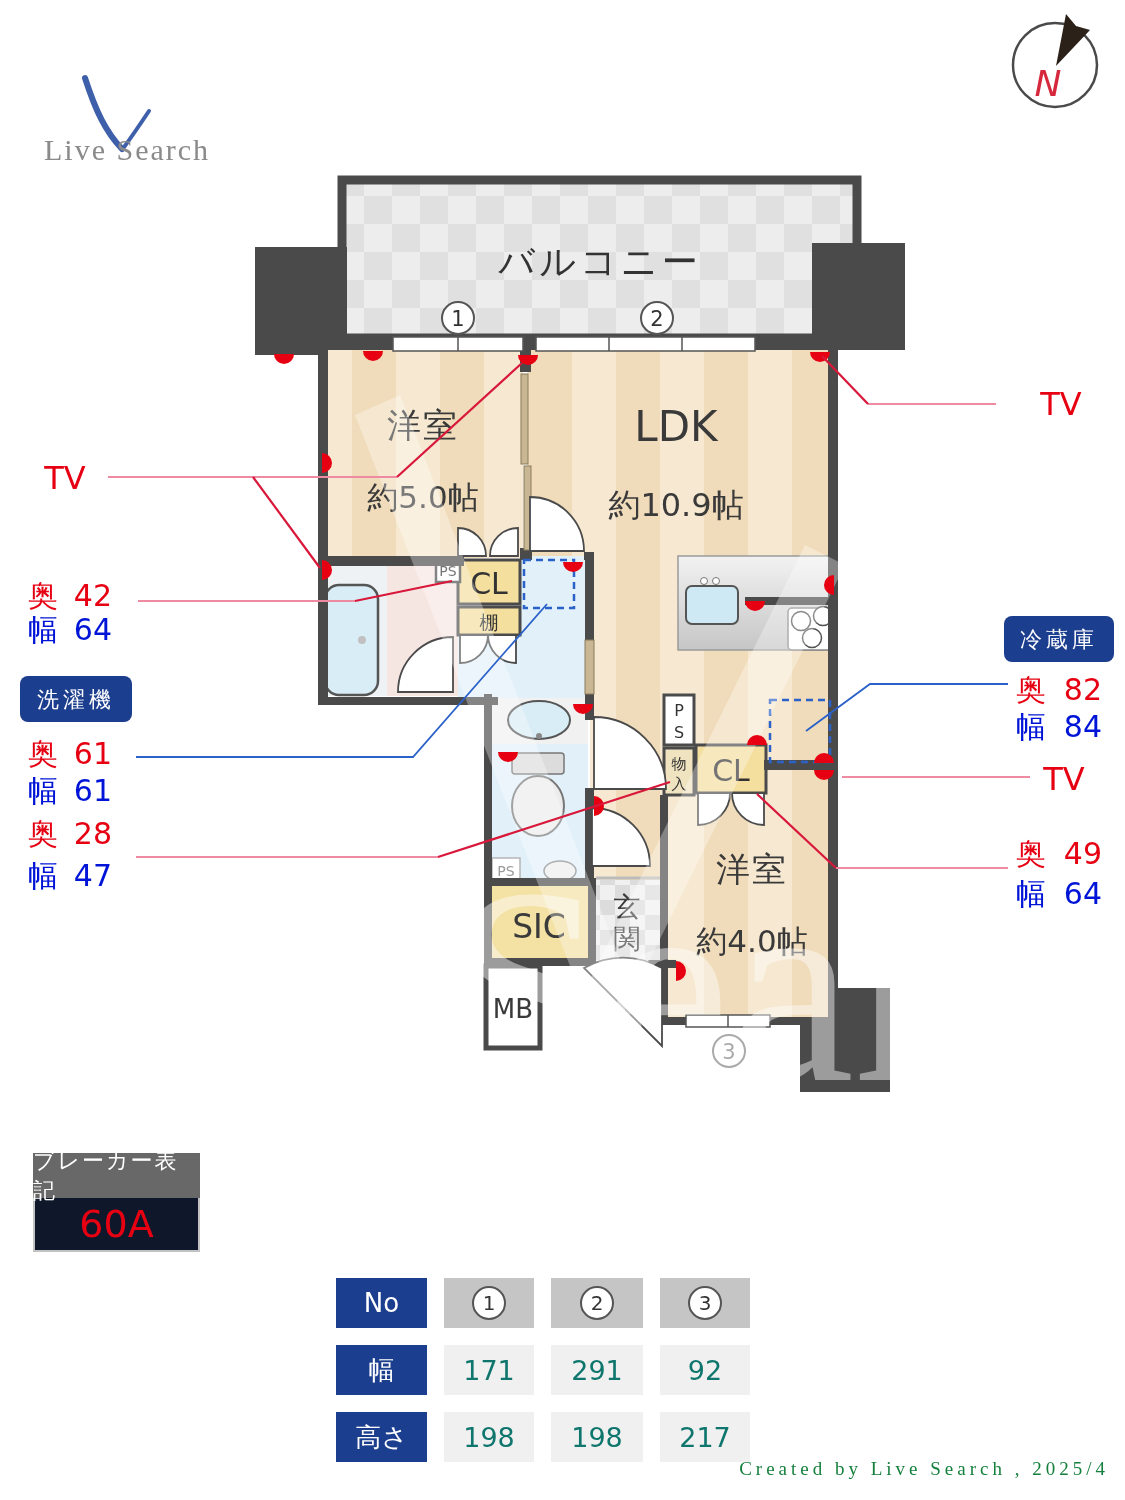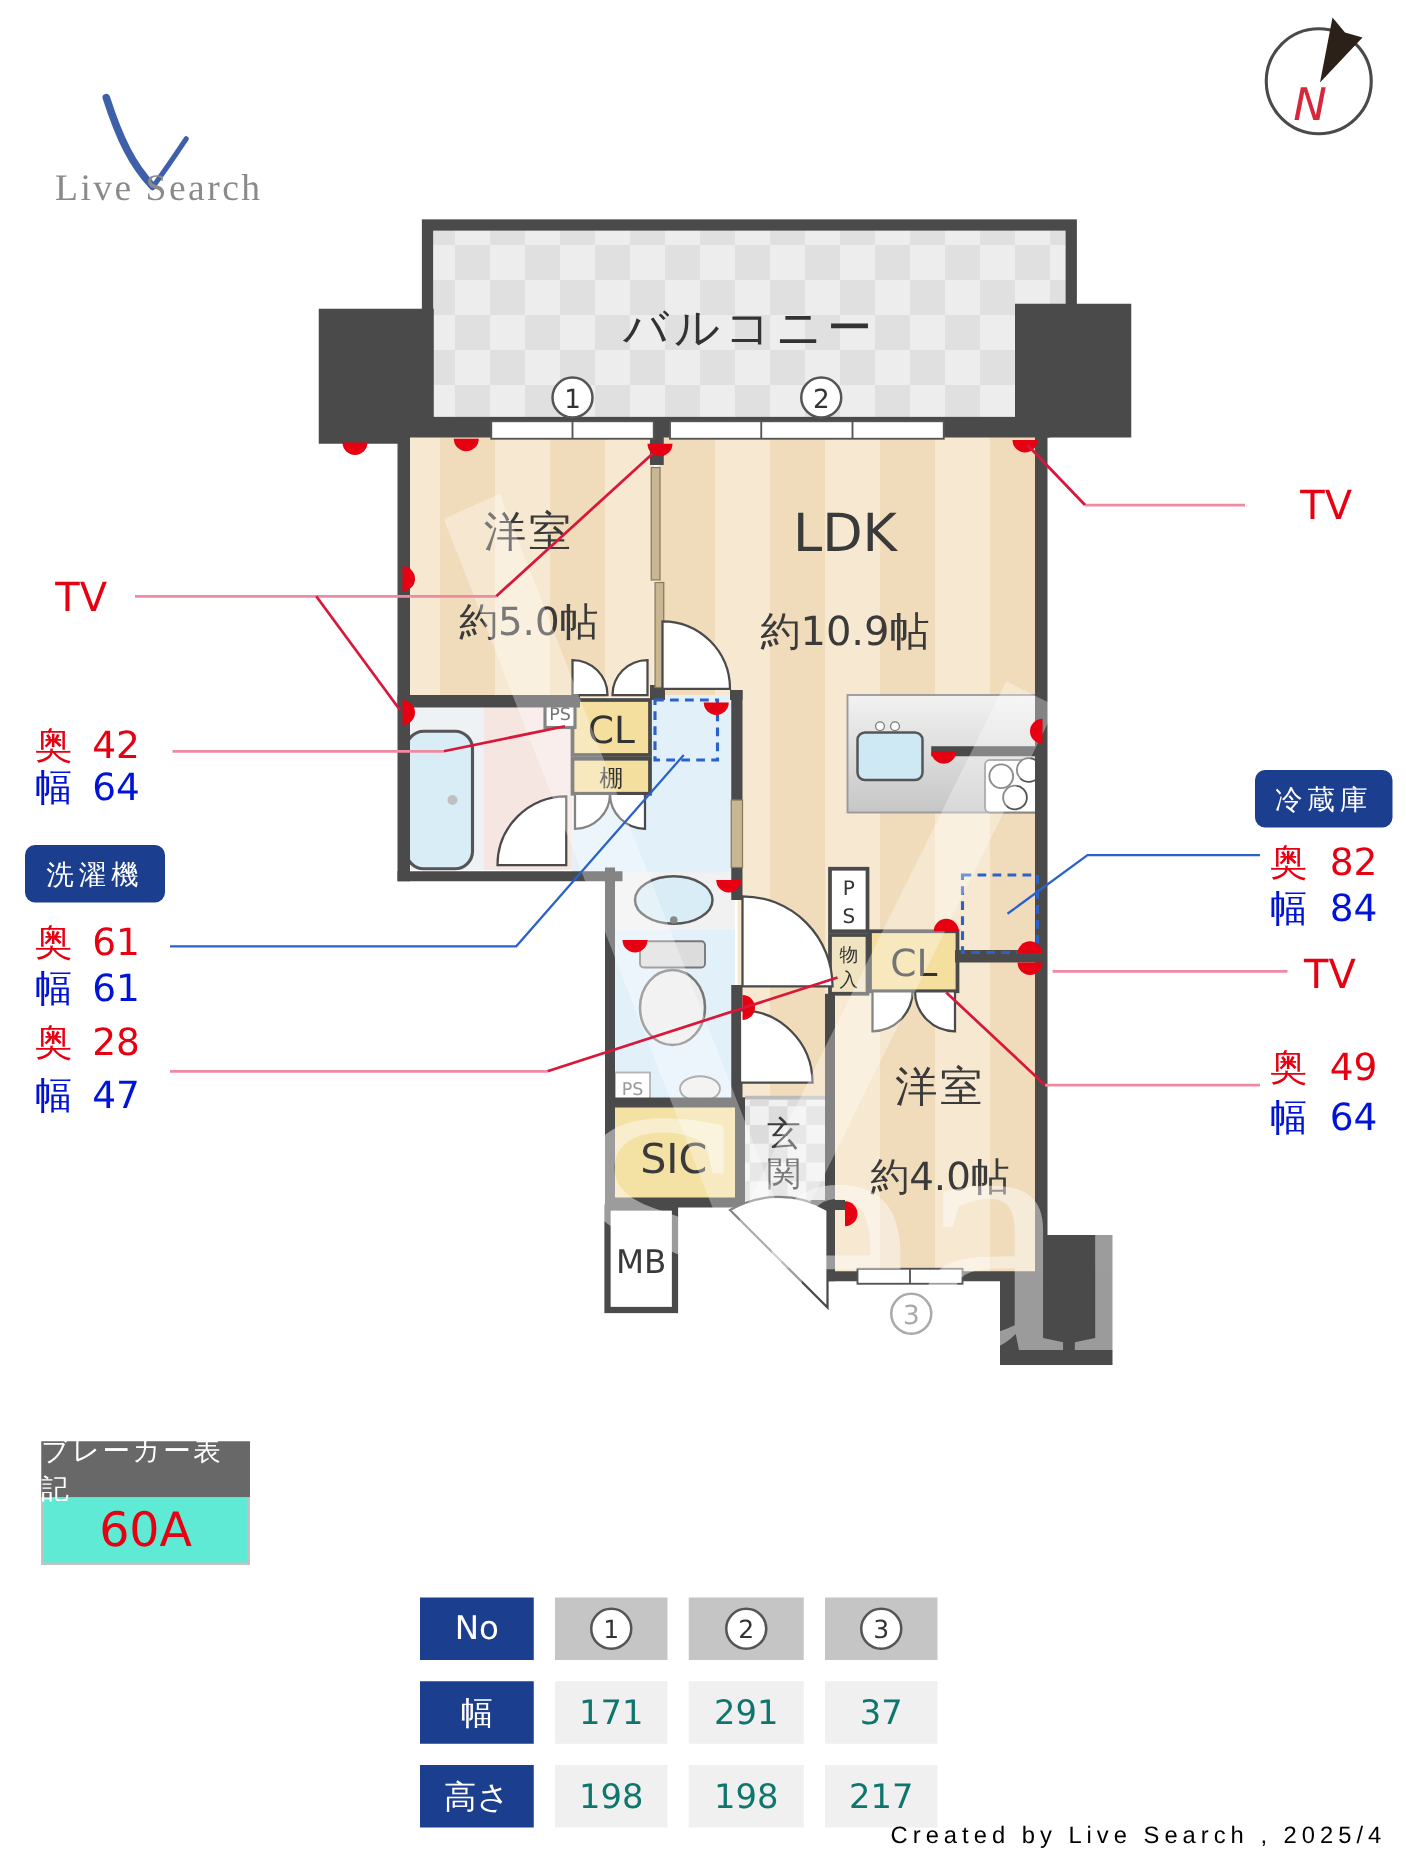"60A" .breaker .val { background: #5eead4 -> #0f172a }
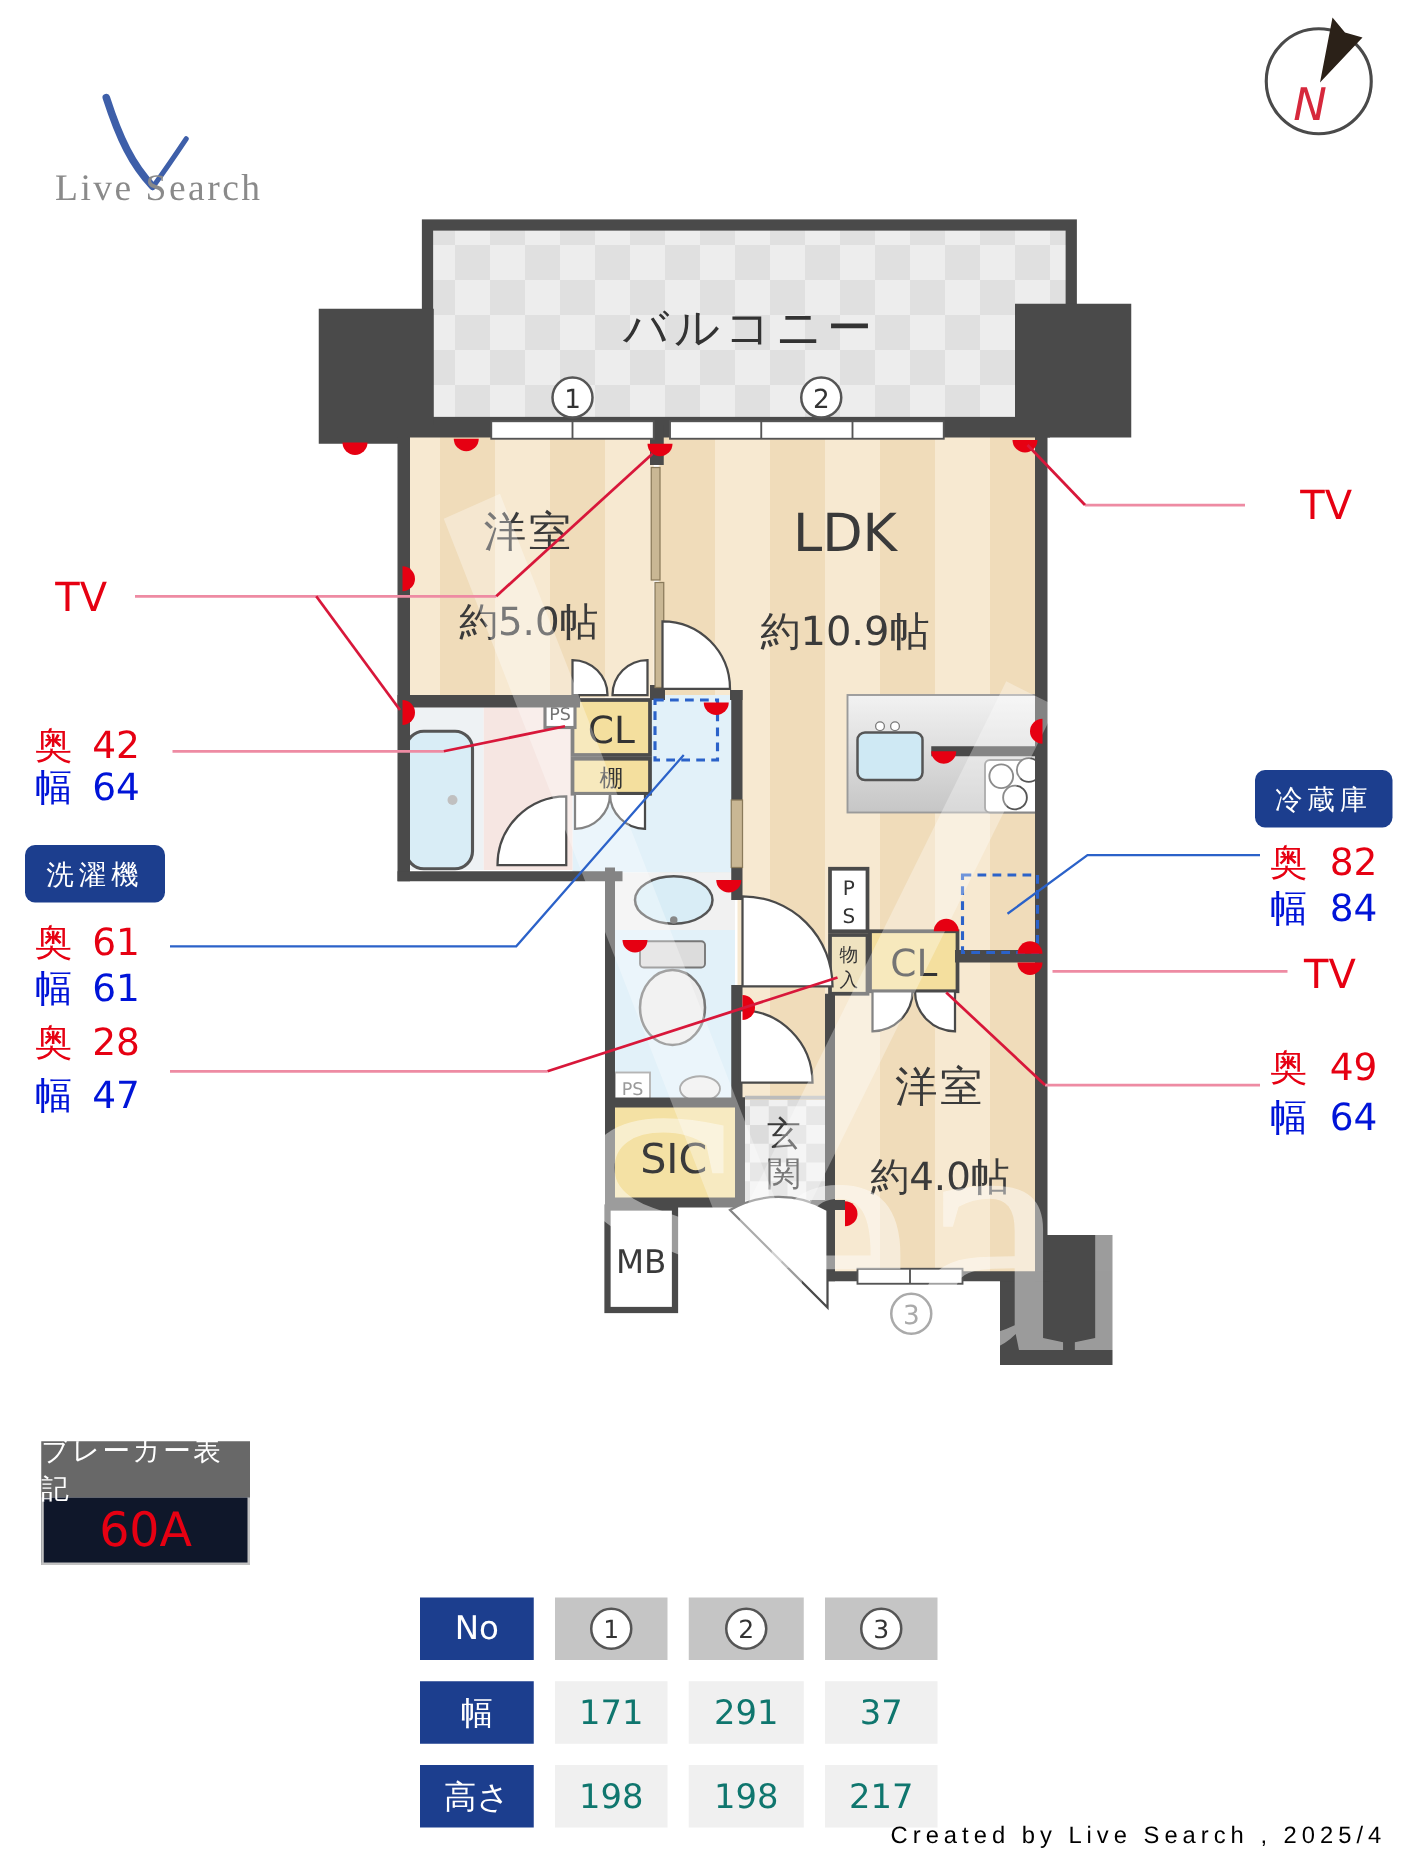"37" div.cell { text: 37 -> 92 }
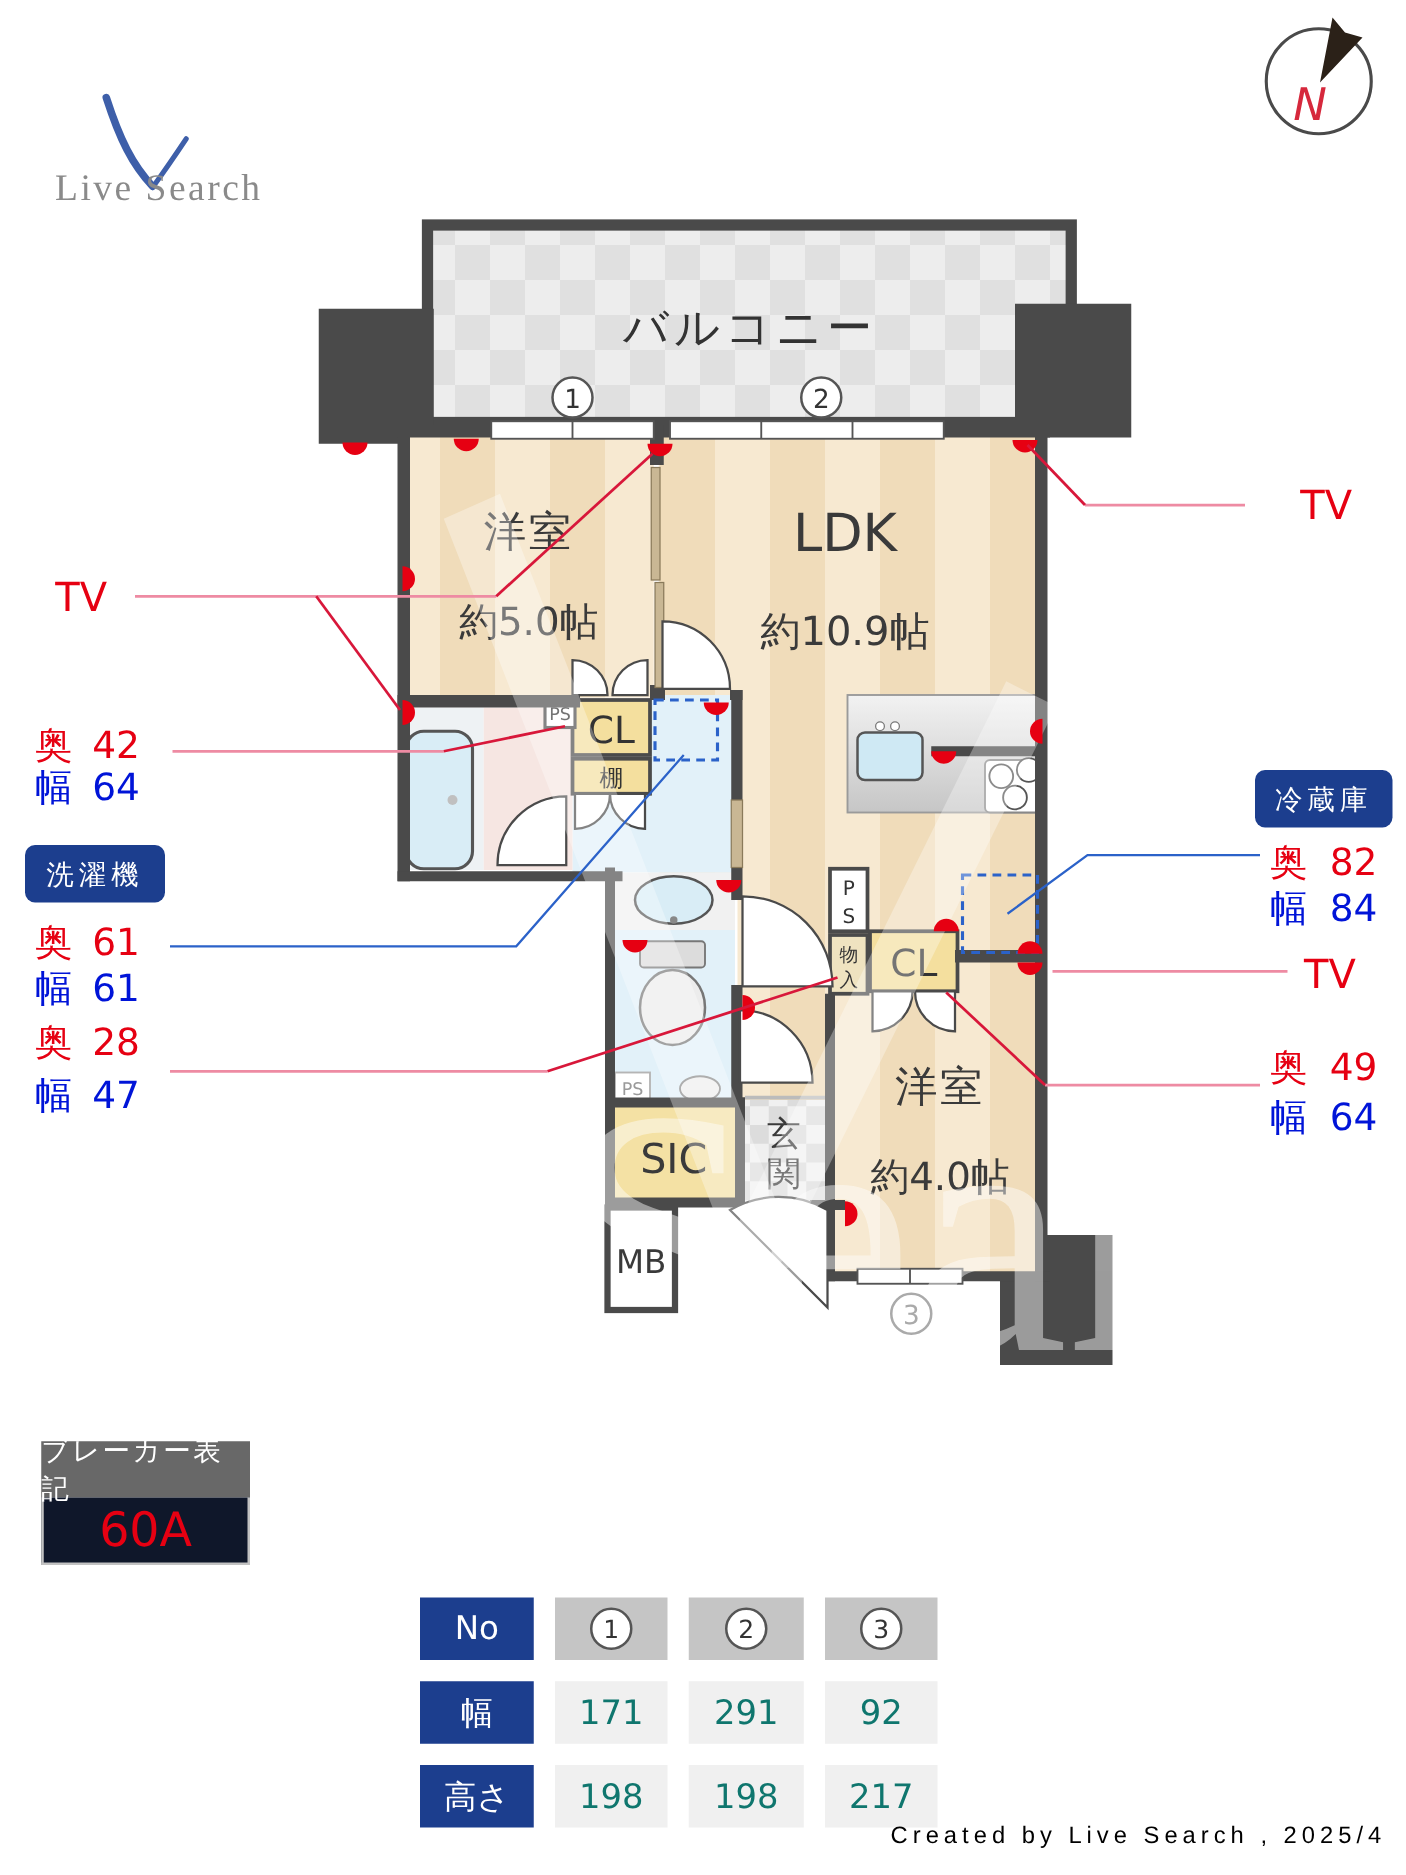"Created by Live Search ," .credit { color: #000000 -> #15803d; font-family: Liberation Sans, sans-serif -> Liberation Serif, serif }
